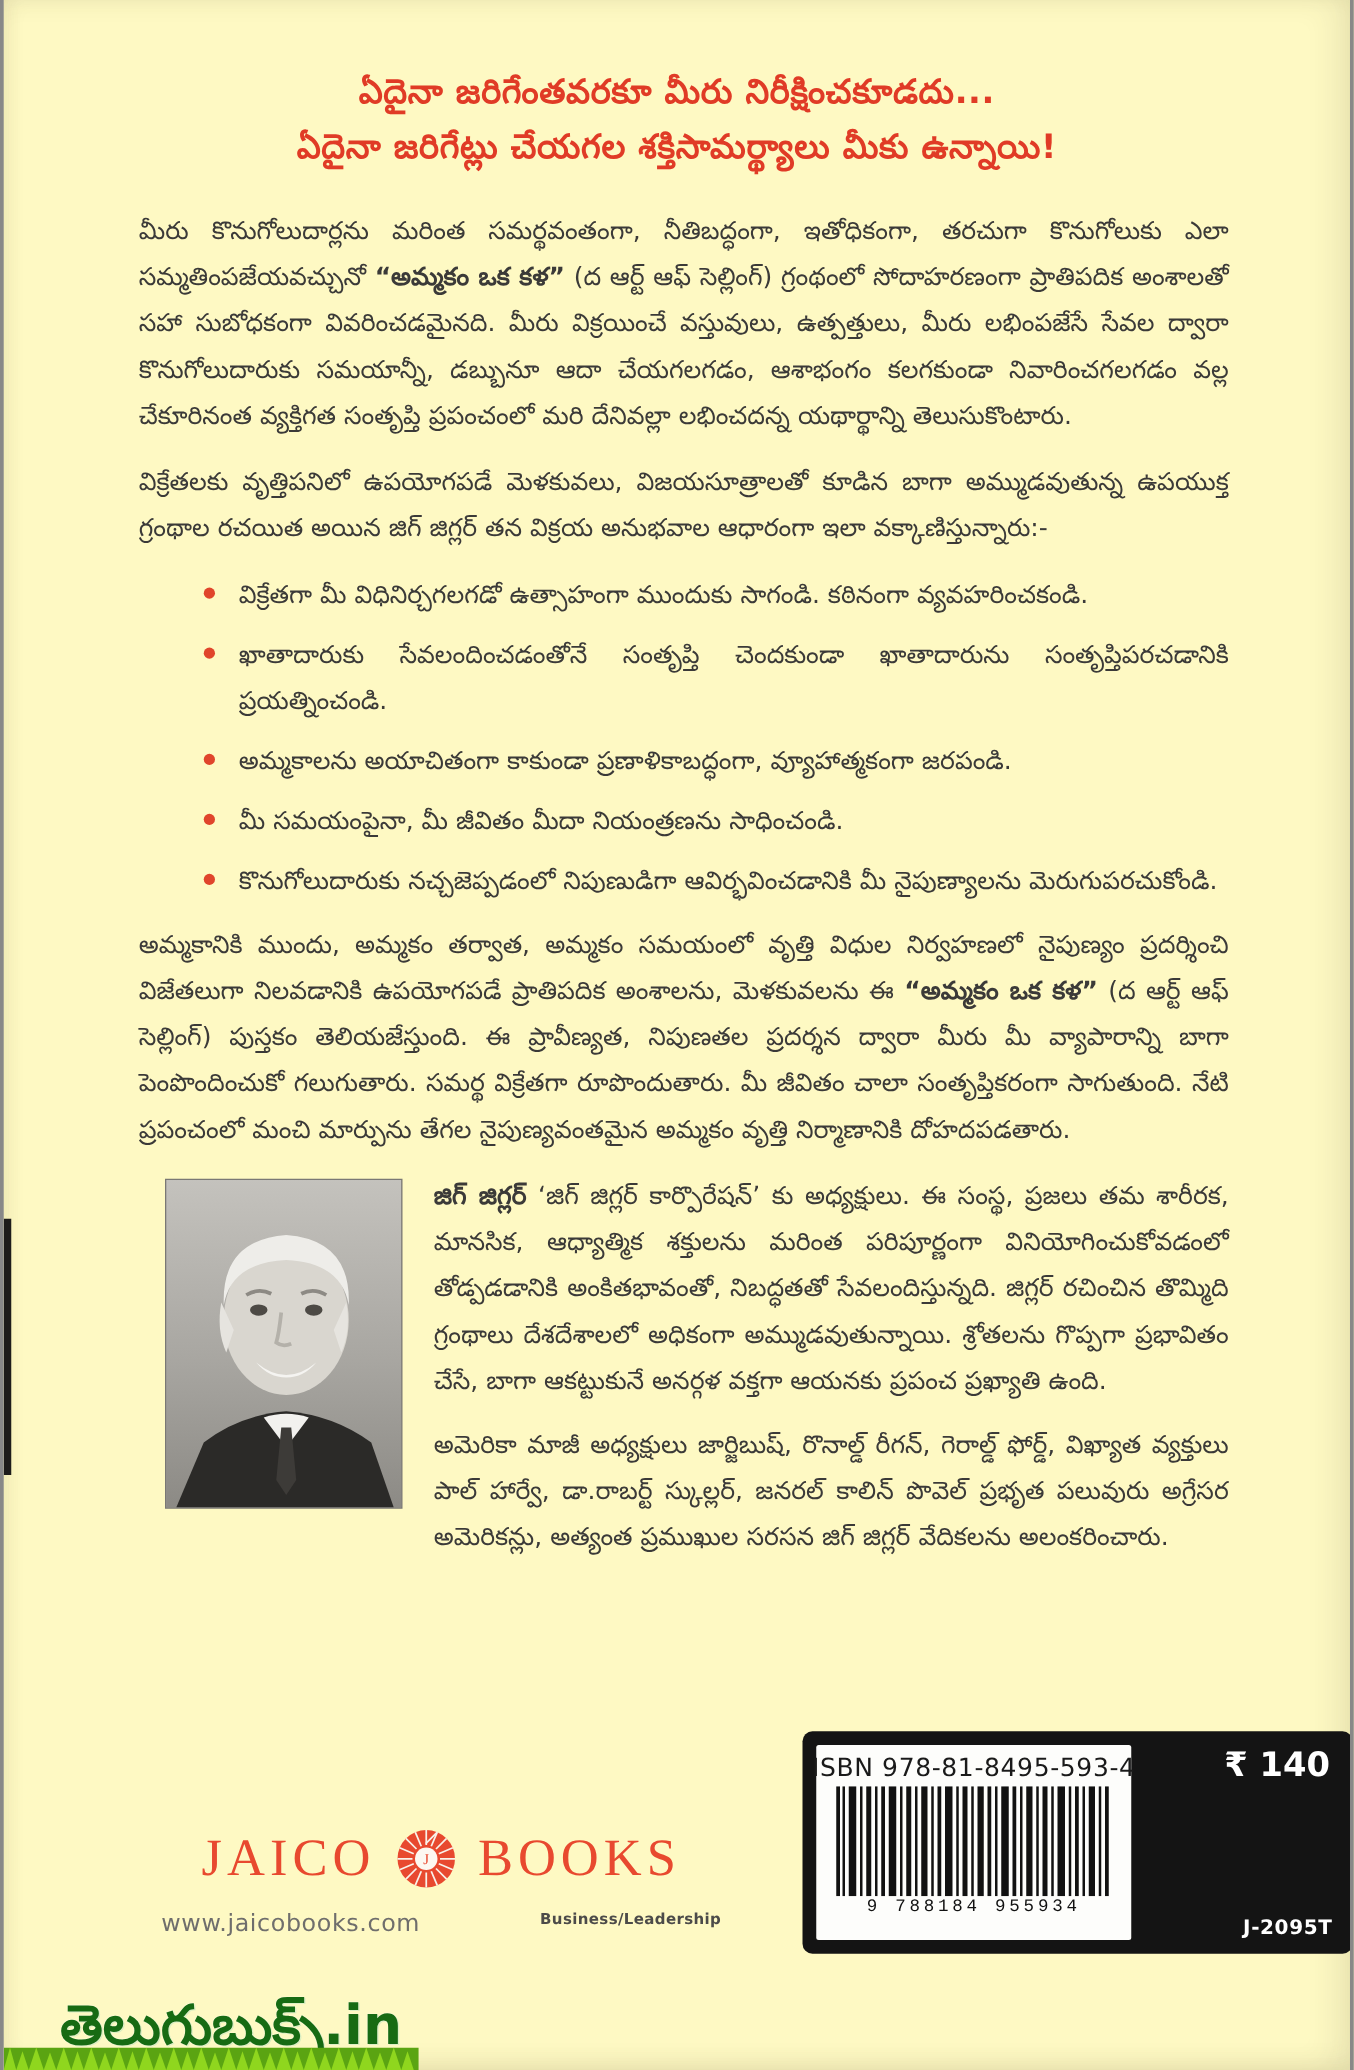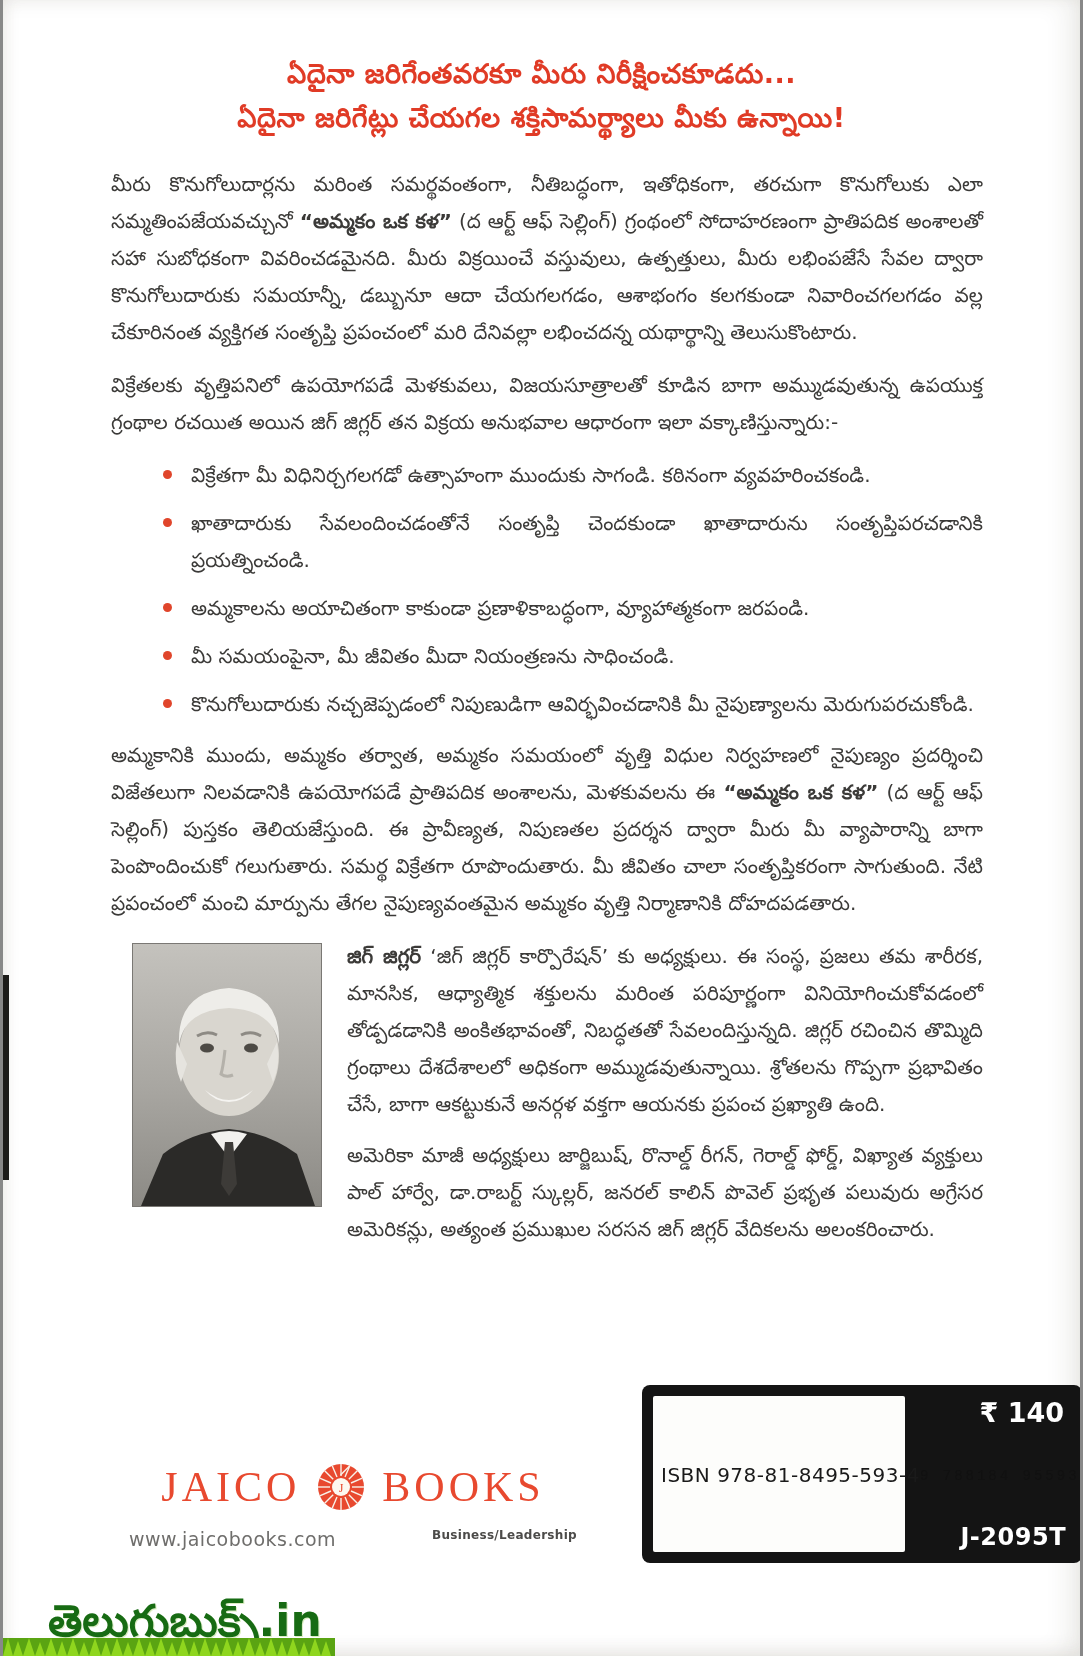"ఏదైనా జరిగేంతవరకూ మీరు" .page { background: #ffffff -> #fef9c3 }
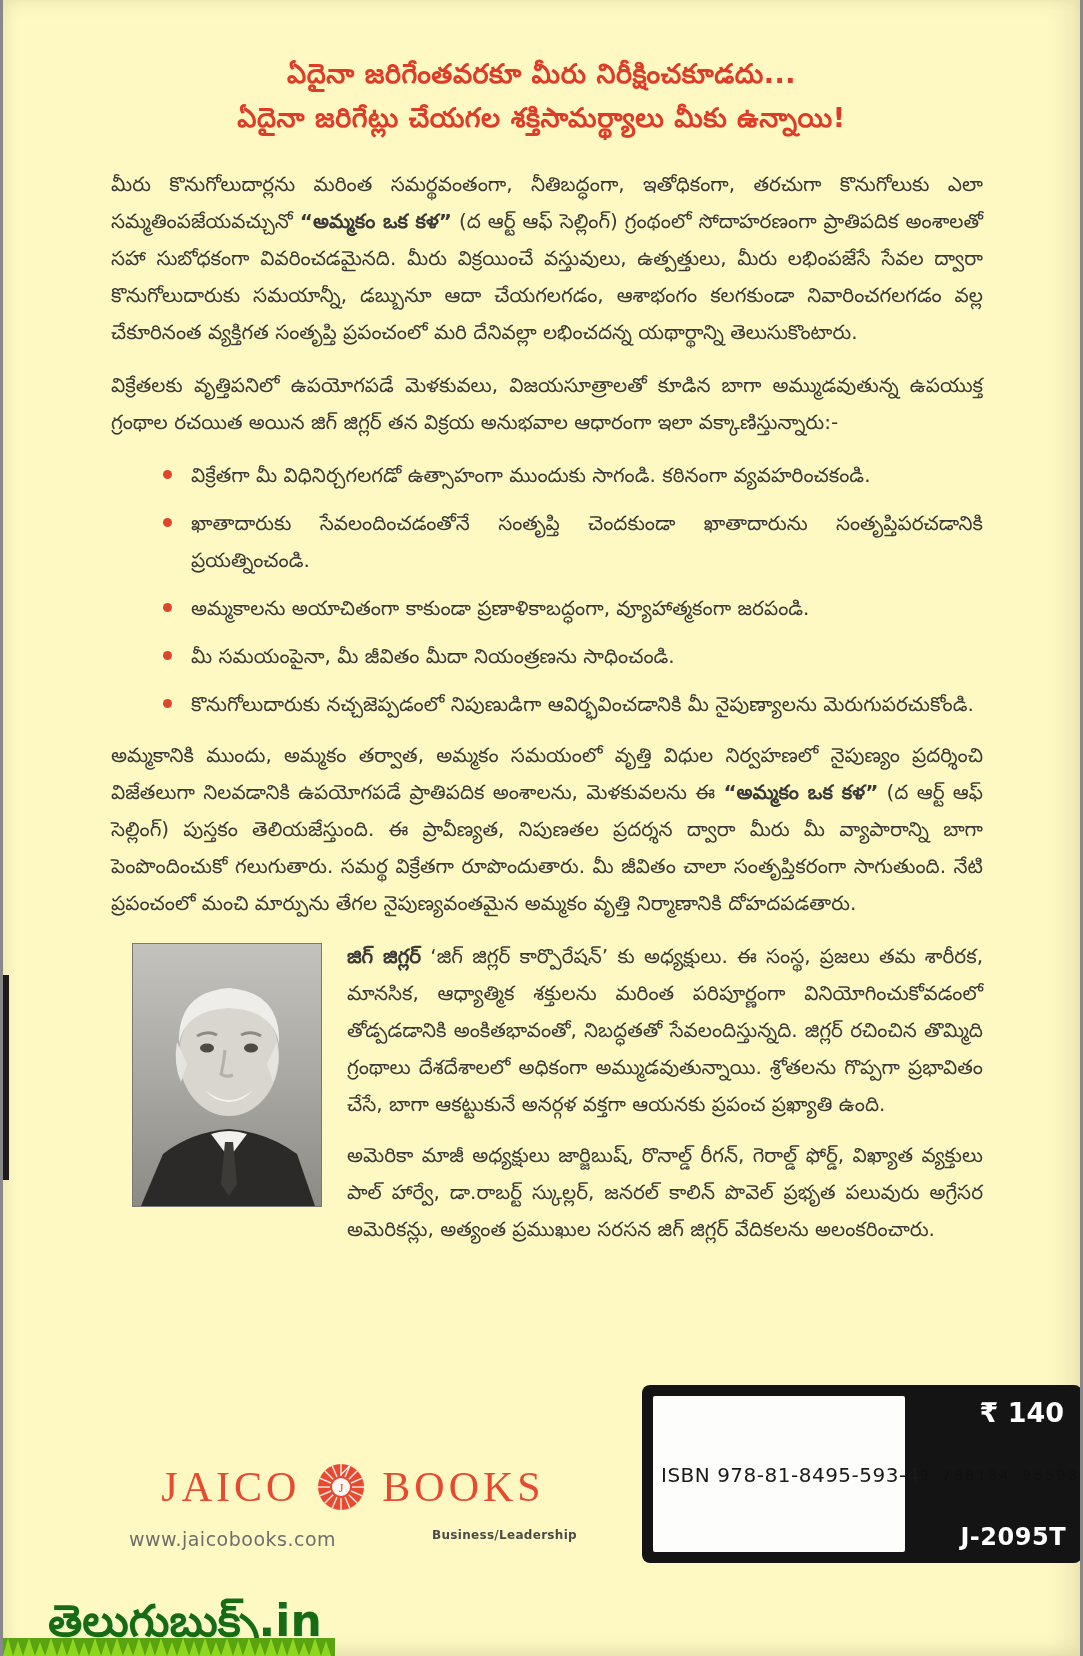"ISBN 978-81-8495-593-4" .barcode-panel { flex-direction: row -> column }
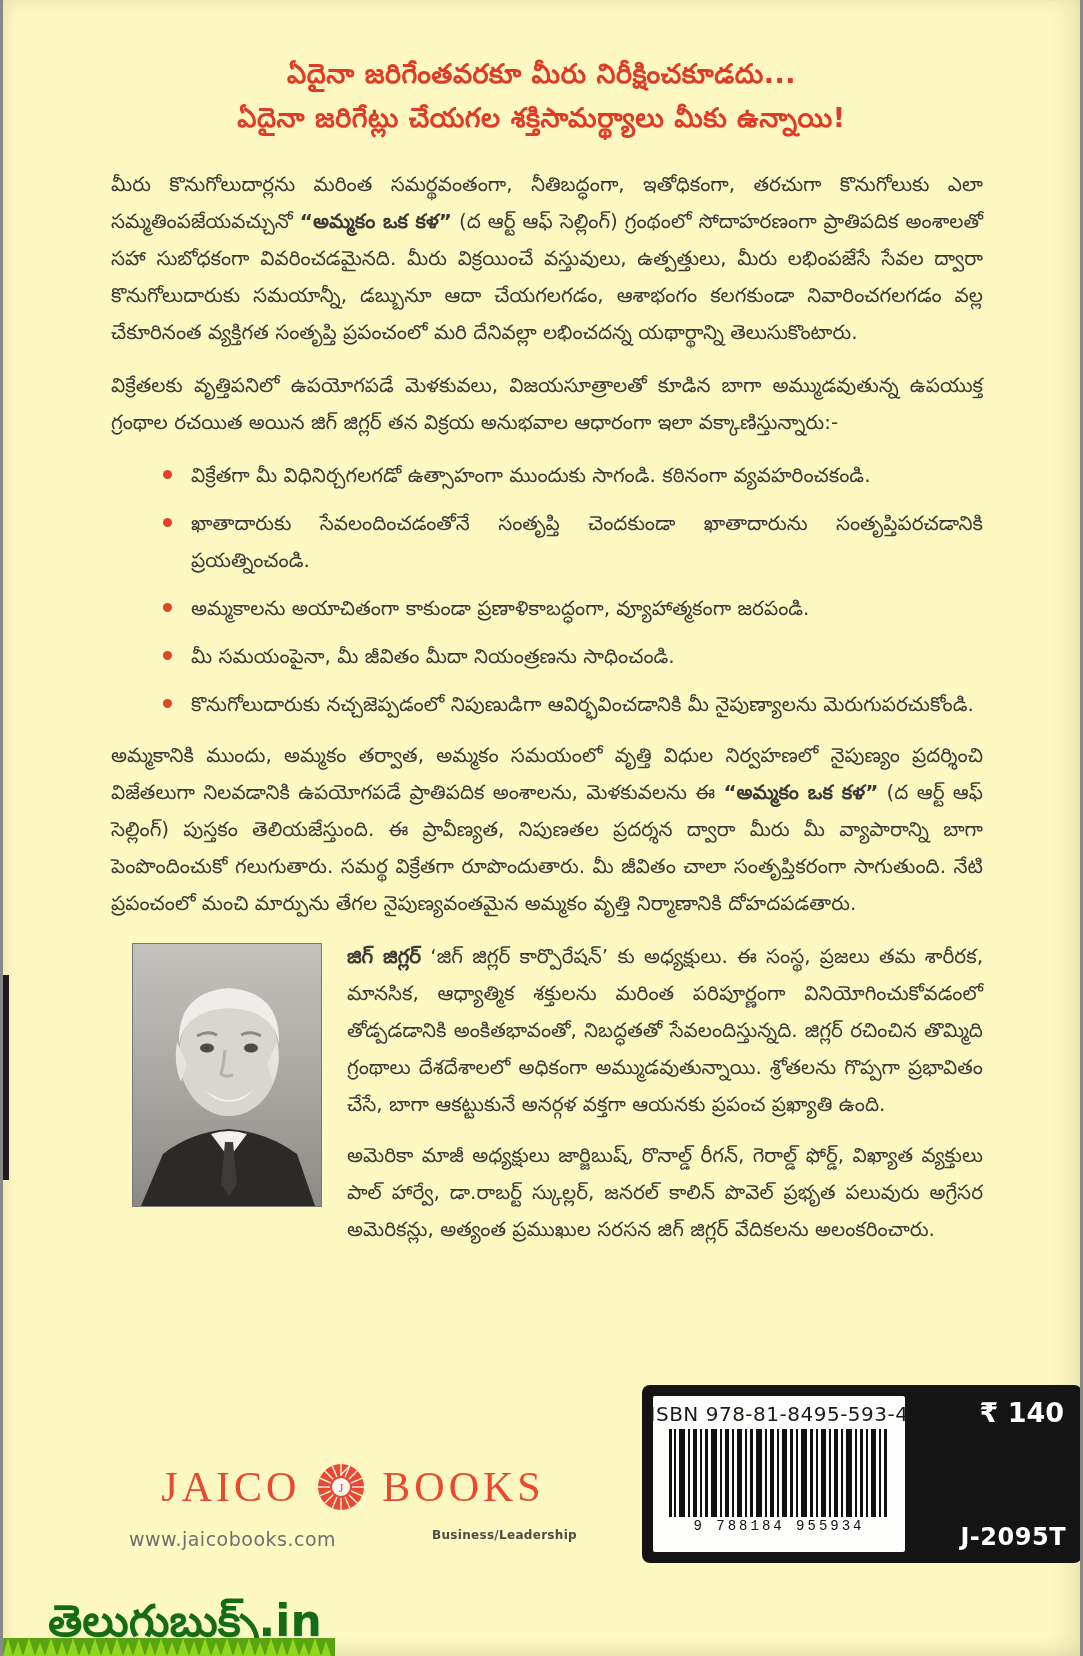"J-2095T" .jcode { font-size: 24px -> 16px }
